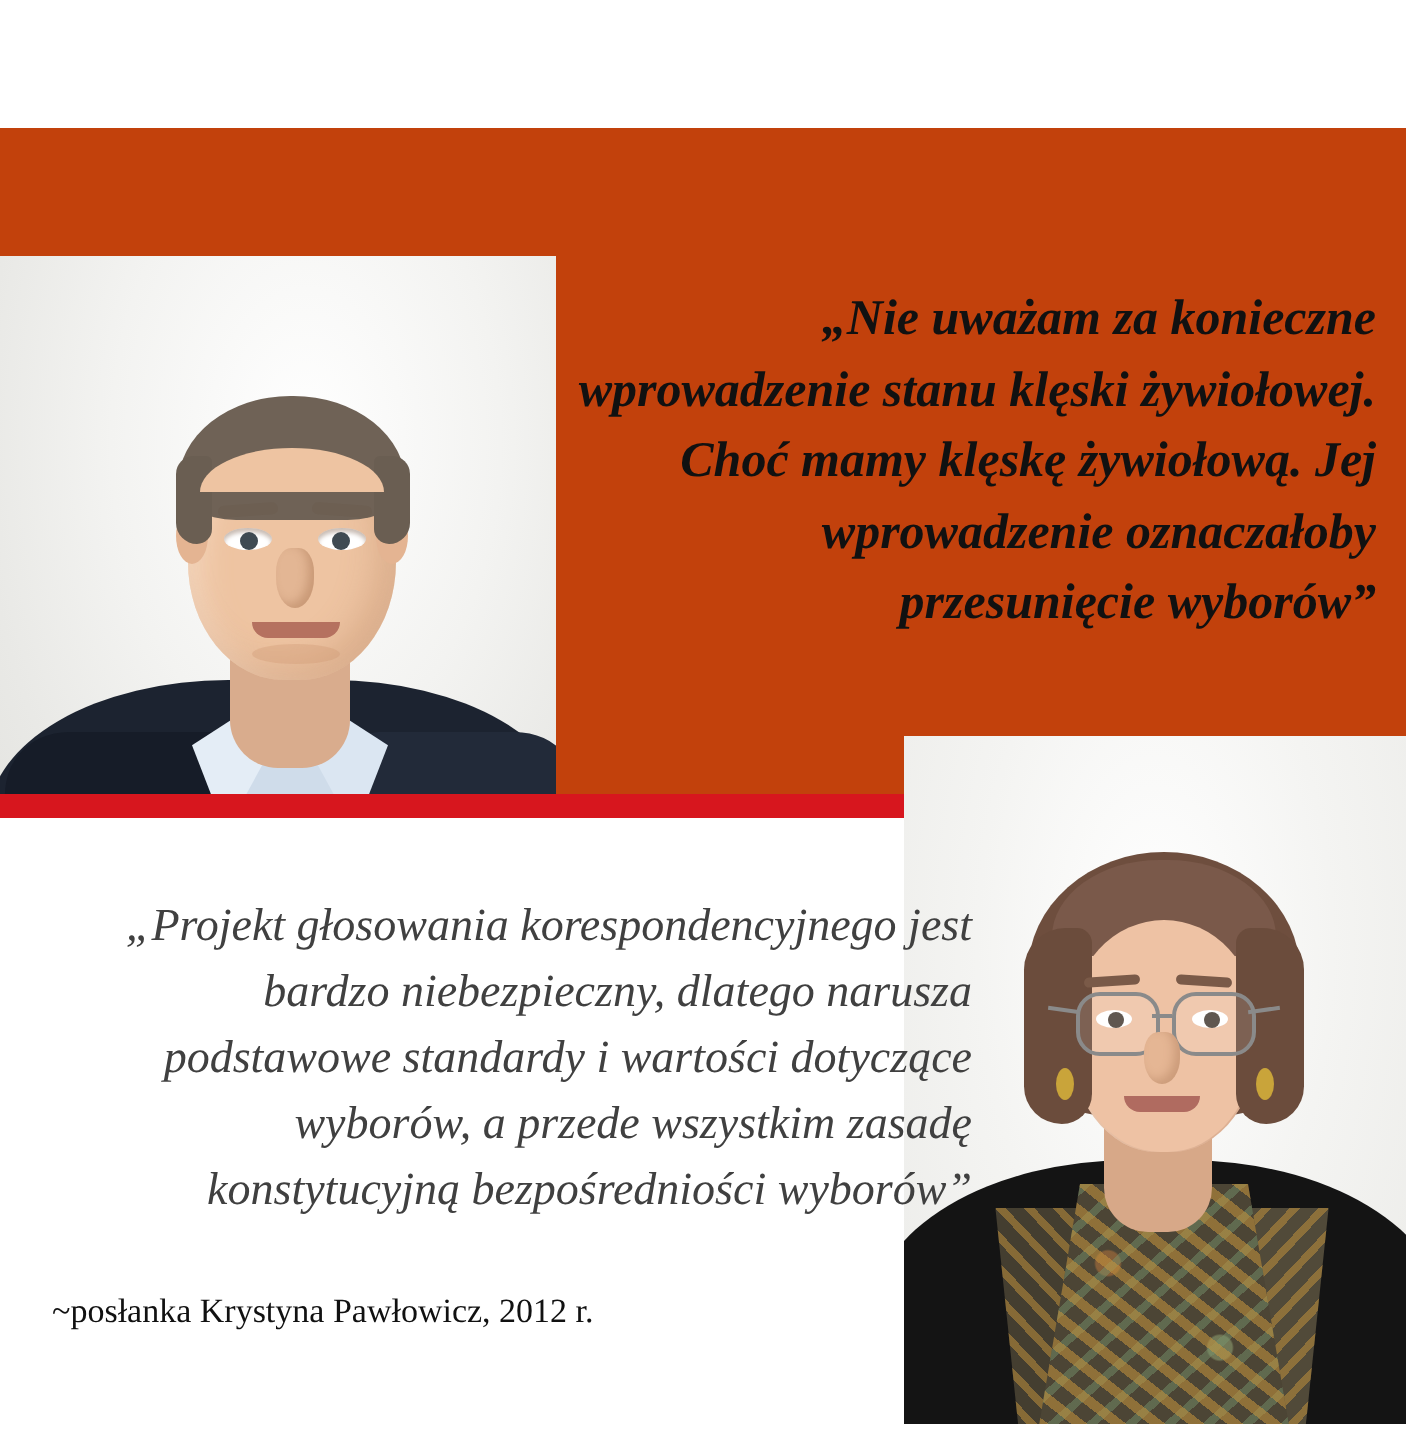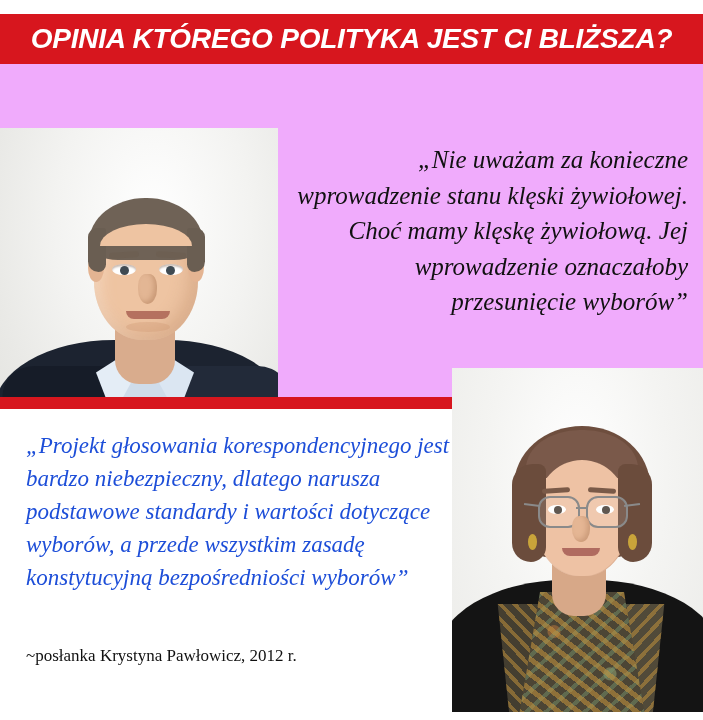"OPINIA KTÓREGO POLITYKA JEST CI" div.header-band { html: <div> <div>OPINIA KTÓREGO POLITYKA JEST CI BLIŻSZA?</div> </div> -> none }
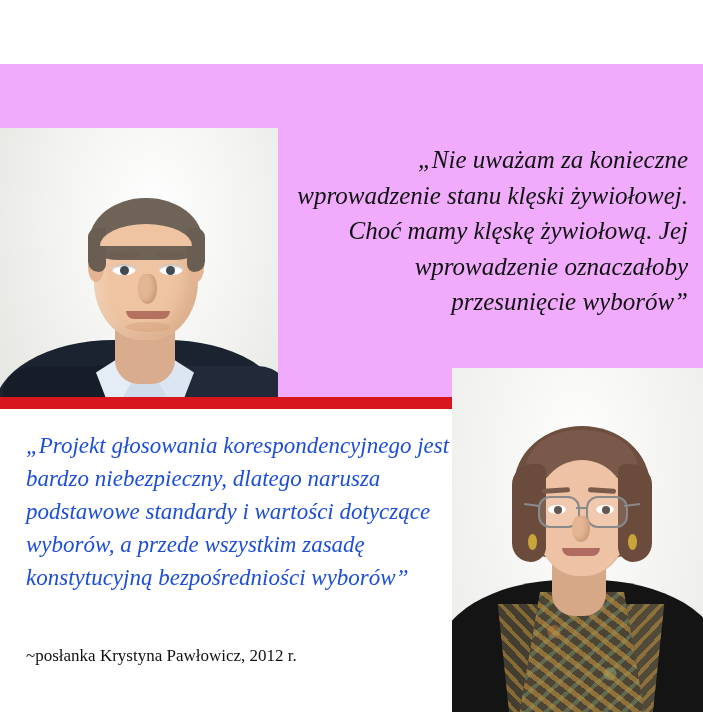"„Nie uważam za konieczne wprowadzenie" .panel-top { background: #f0abfc -> #c2410c; font-weight: none -> bold }
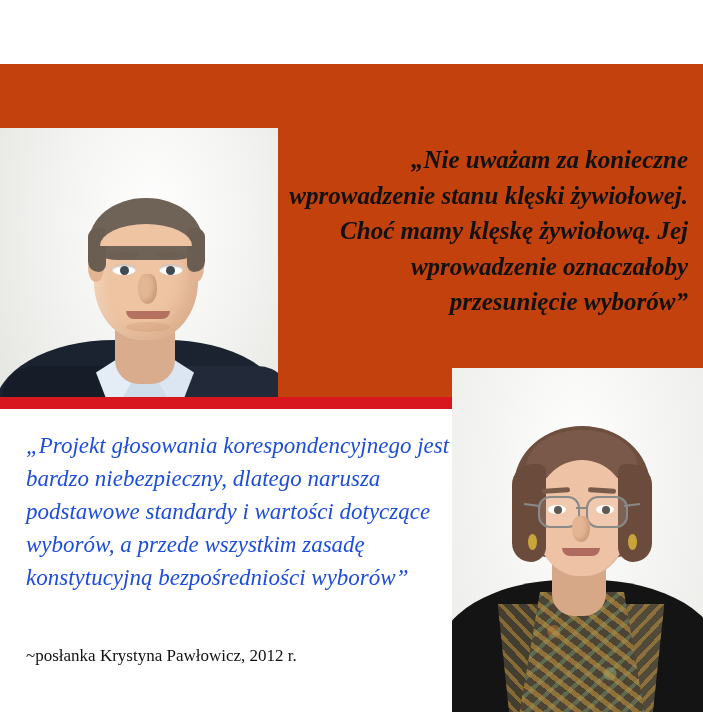"„Projekt głosowania korespondencyjnego" .quote-bottom { color: #1d4ed8 -> #404040; text-align: left -> right; top: 429px -> 446px }
